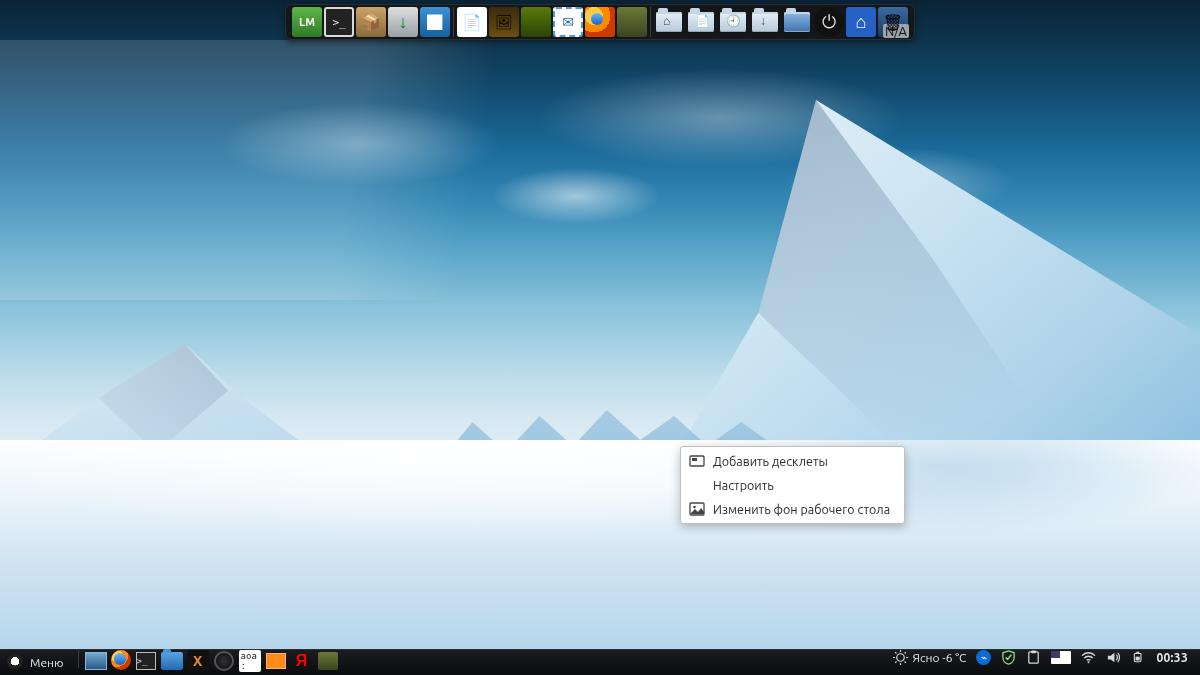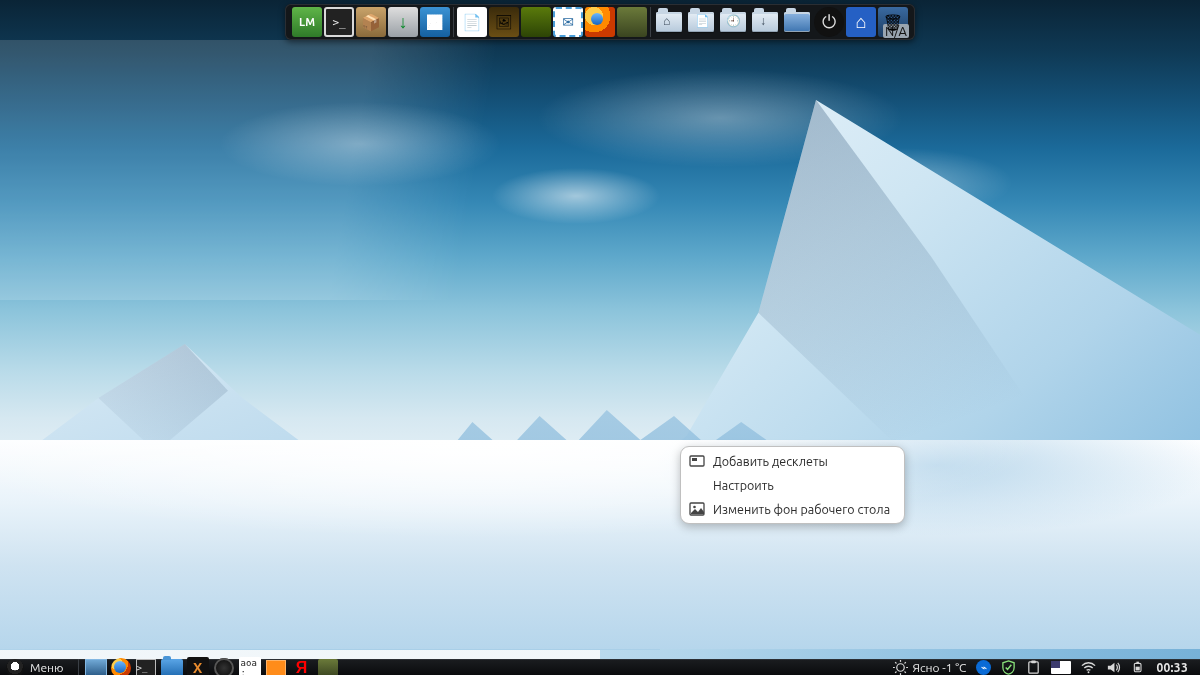"Добавить десклеты" .ctxmenu { border-radius: 9px -> 3px }
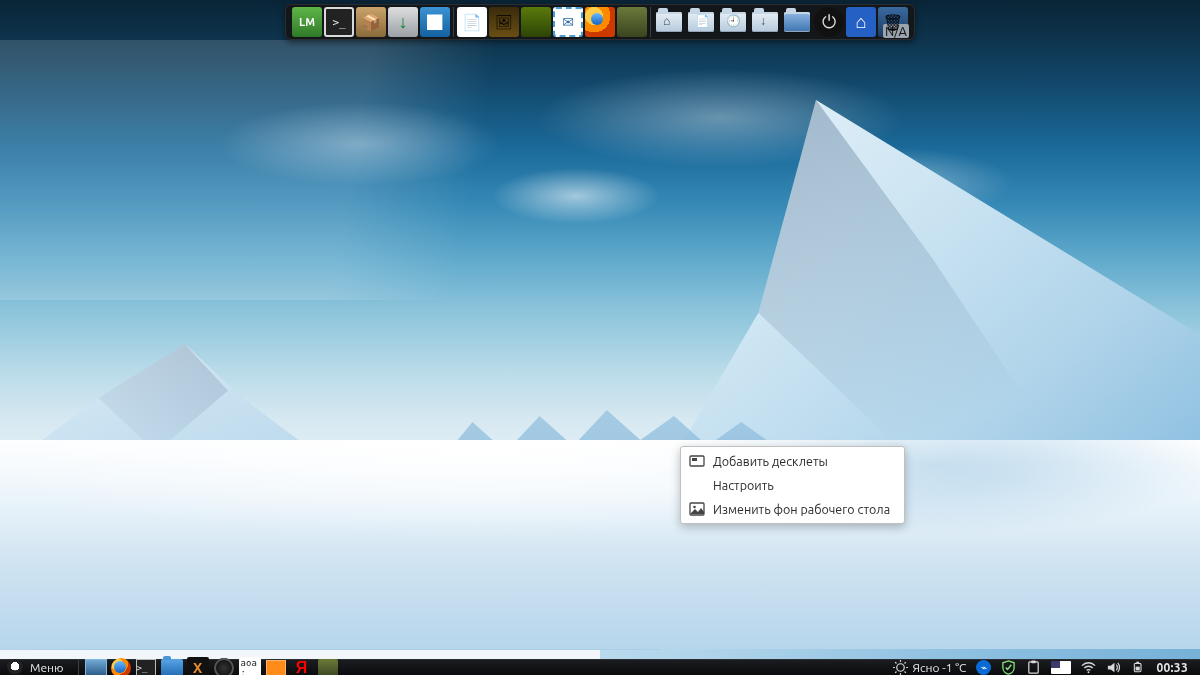"Меню" .panel { align-items: center -> flex-start; height: 16px -> 26px }
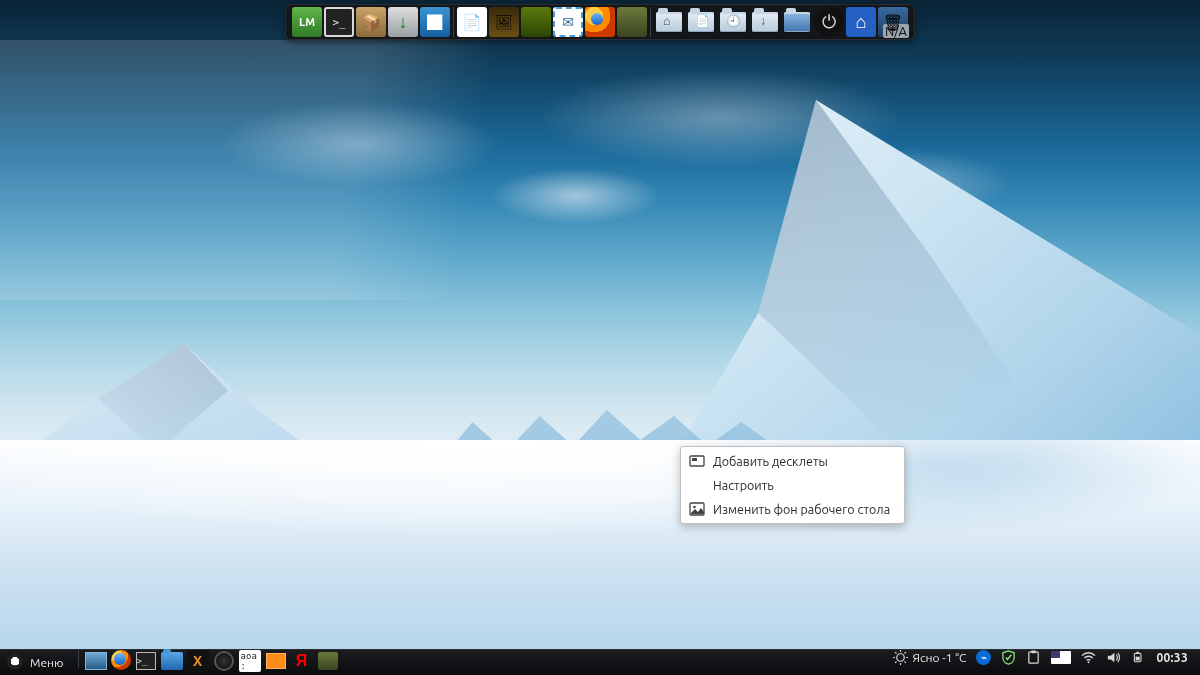"Ясно -1 °C" span { text: -1 -> -6 }
